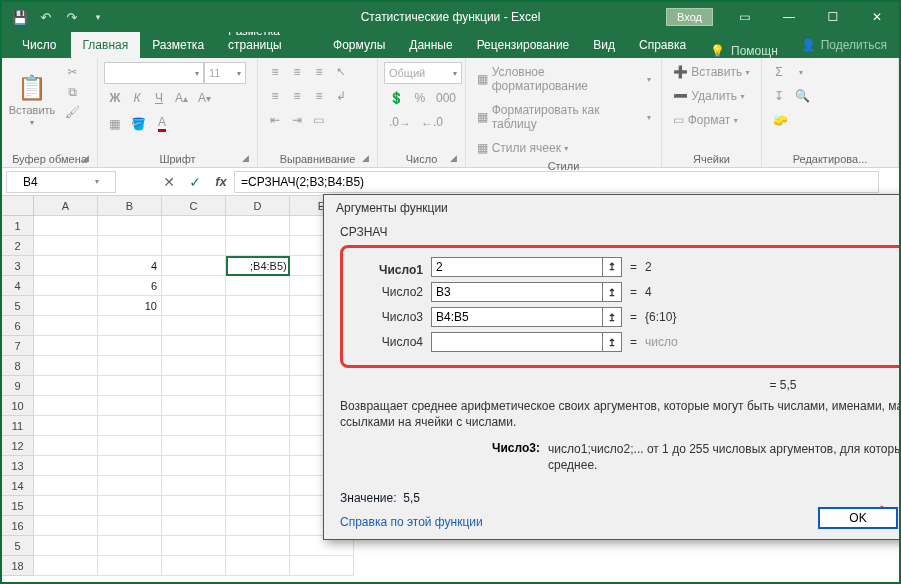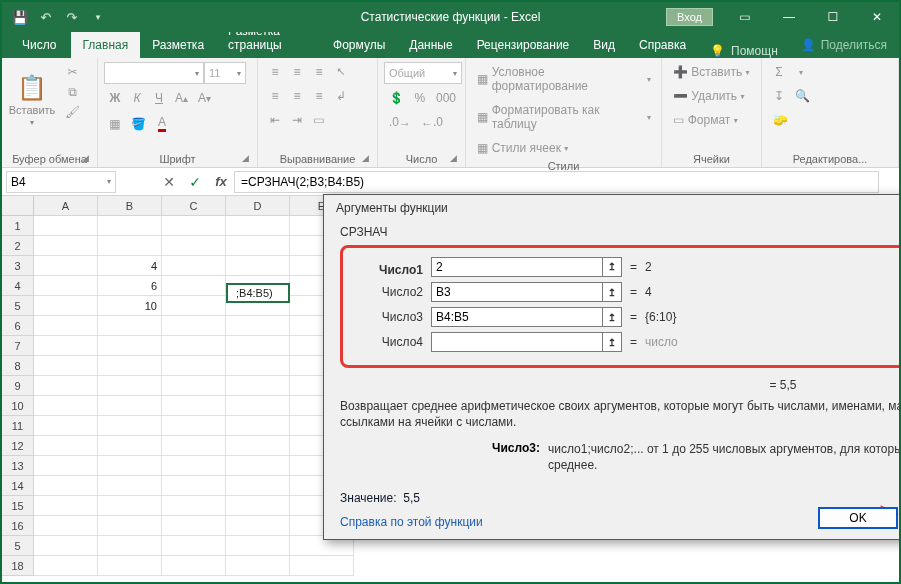"B4" .namebox { padding: 0 4px -> 0 16px }
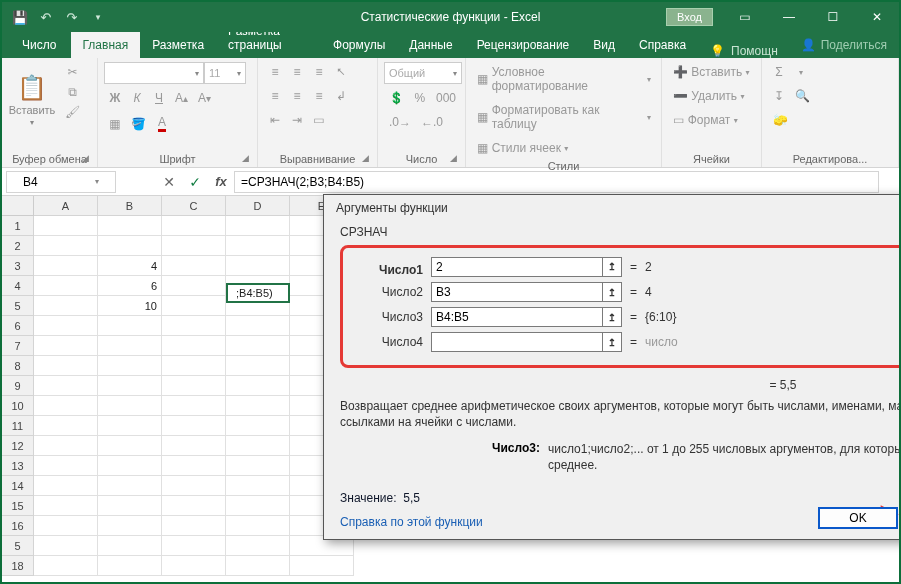";B4:B5)" div.cell { margin-top: 27px -> none; padding-left: 8px -> 22px }
